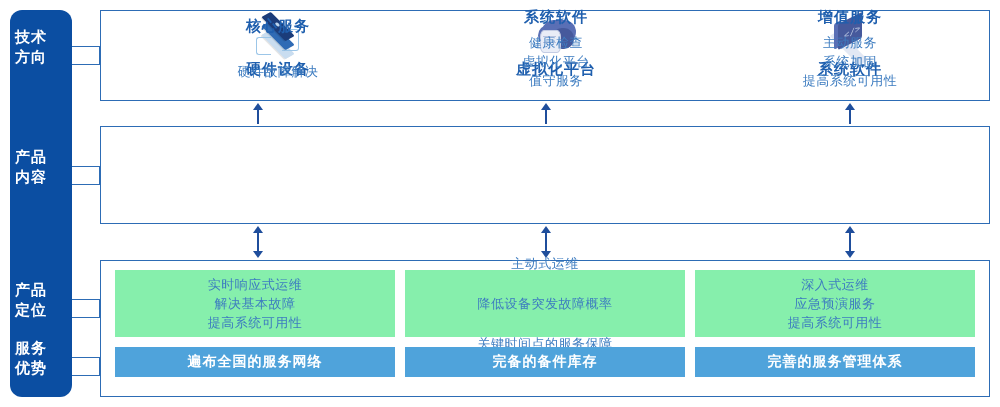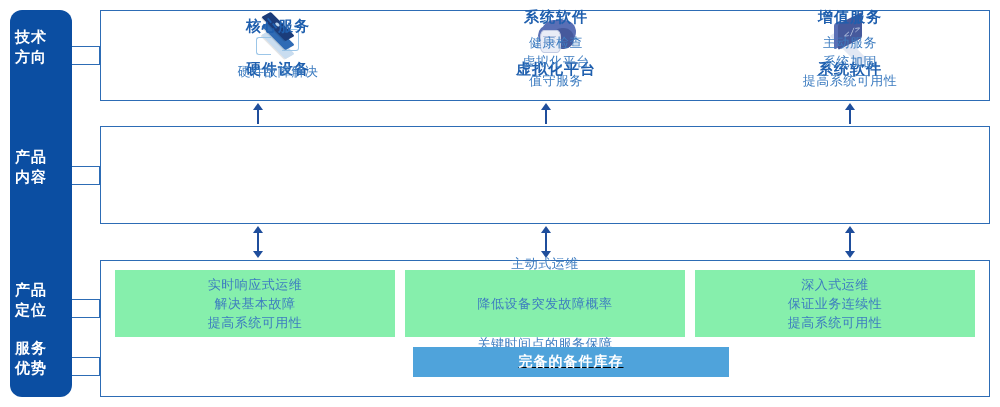"保证业务连续性" div.grey-line { text: 保证业务连续性 -> 应急预演服务 }
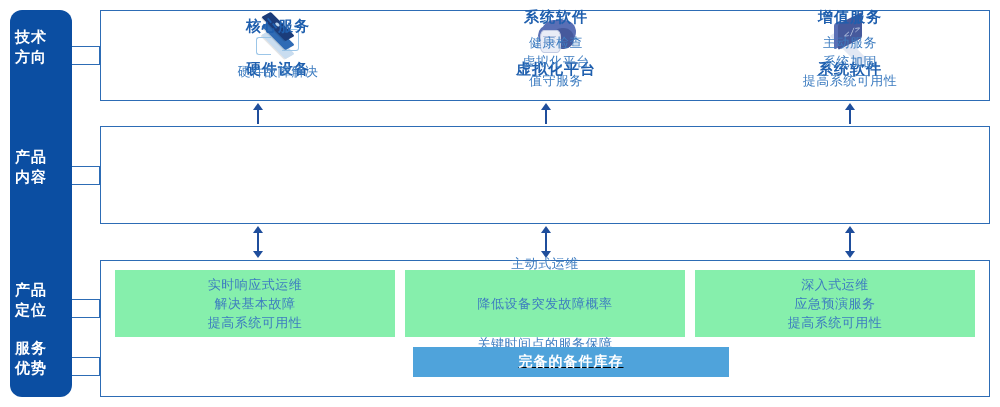"遍布全国的服务网络" div.blue-bar { html: none -> <div> <span>遍布全国的服务网络</span> </div> }
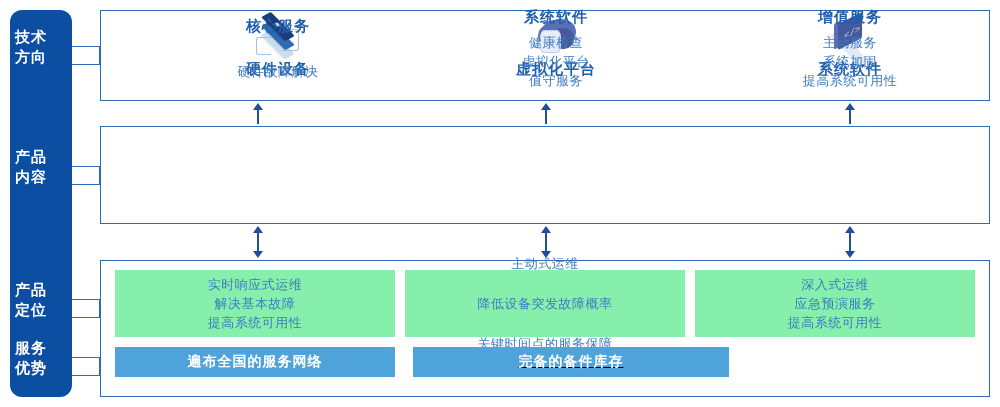"完备的备件库存" div.blue-bar { left: 312px -> 304px; text-decoration: underline -> none; width: 316px -> 280px }
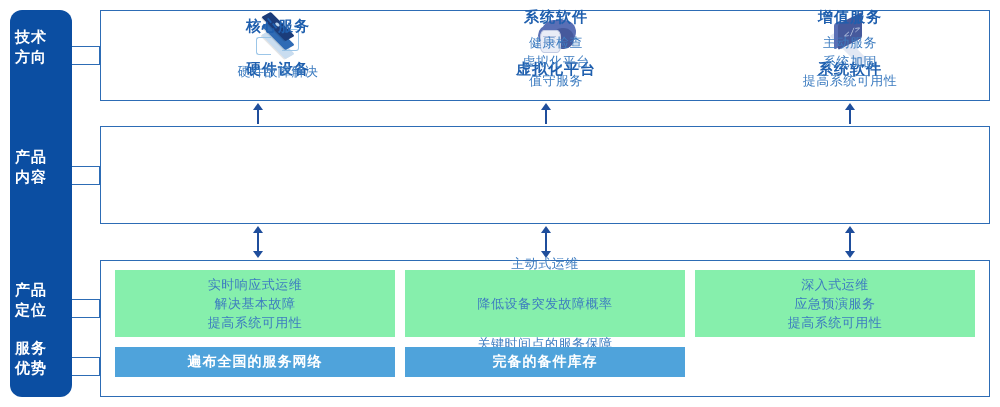"完善的服务管理体系" div.blue-bar { html: none -> <div> <span>完善的服务管理体系</span> </div> }
